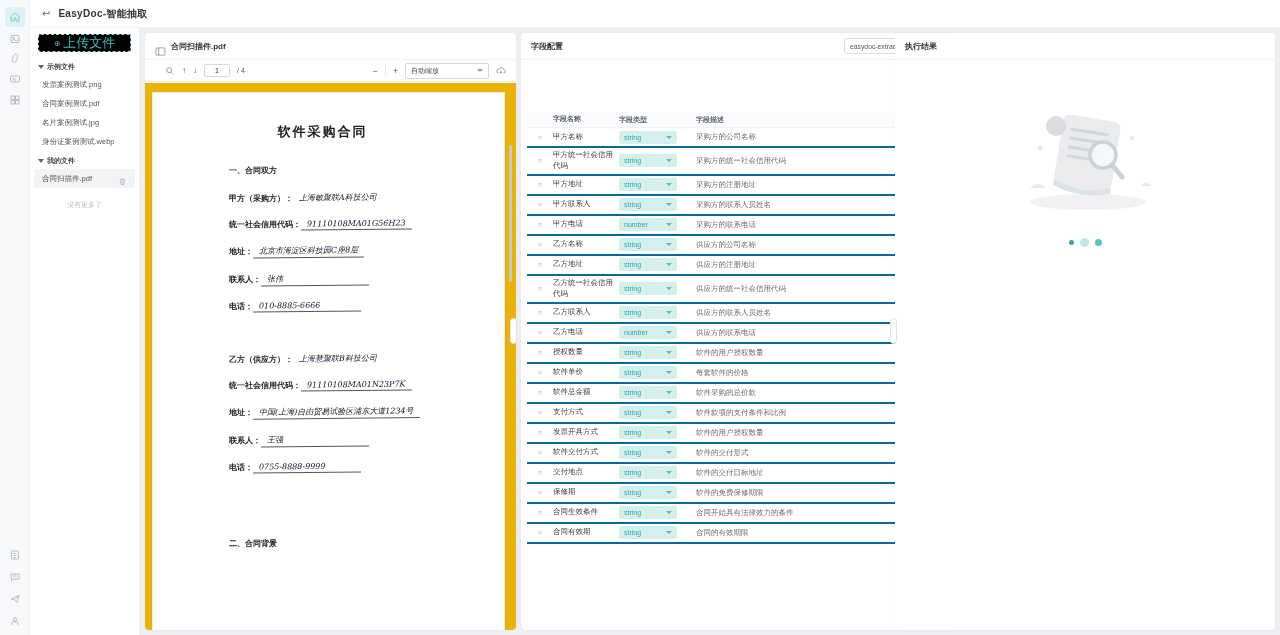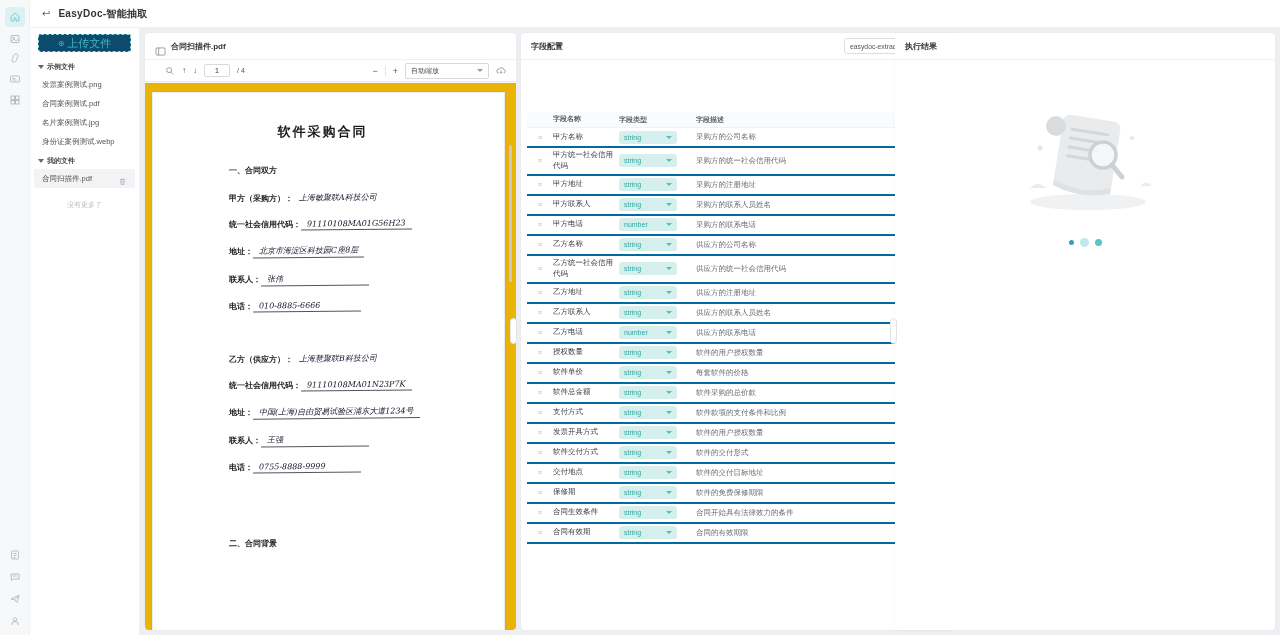"上传文件" .upload-btn { background: #0c4a6e -> #000000; font-size: 11px -> 13px }
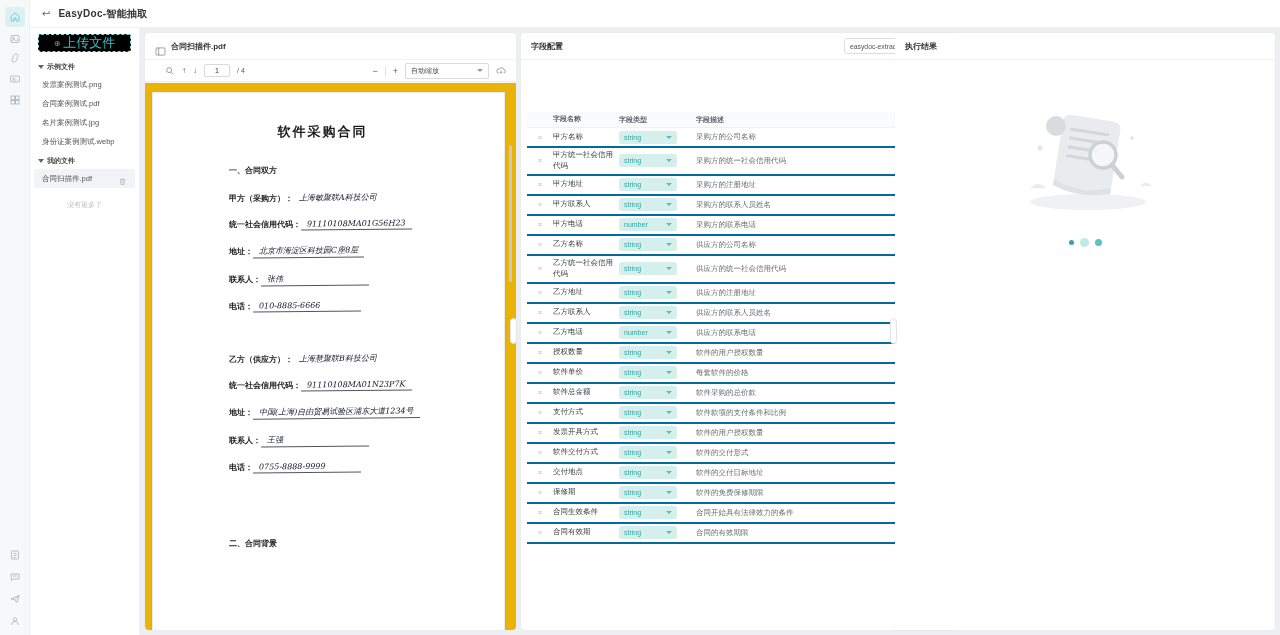"乙方统一社会信用代码" div.frow { order: before "乙方地址" -> after "乙方地址" }
